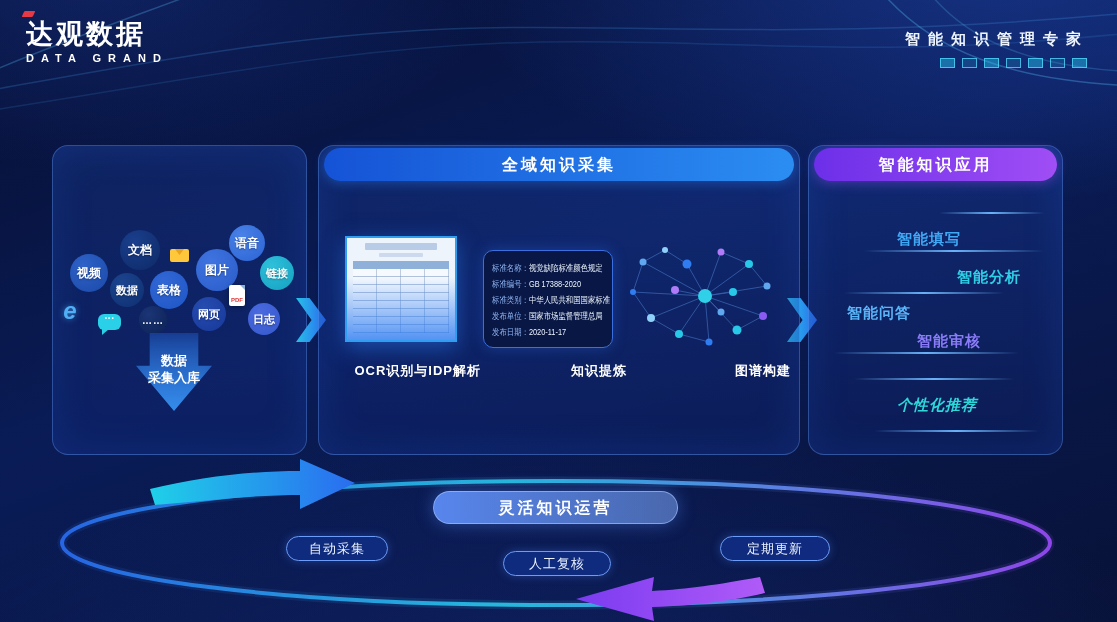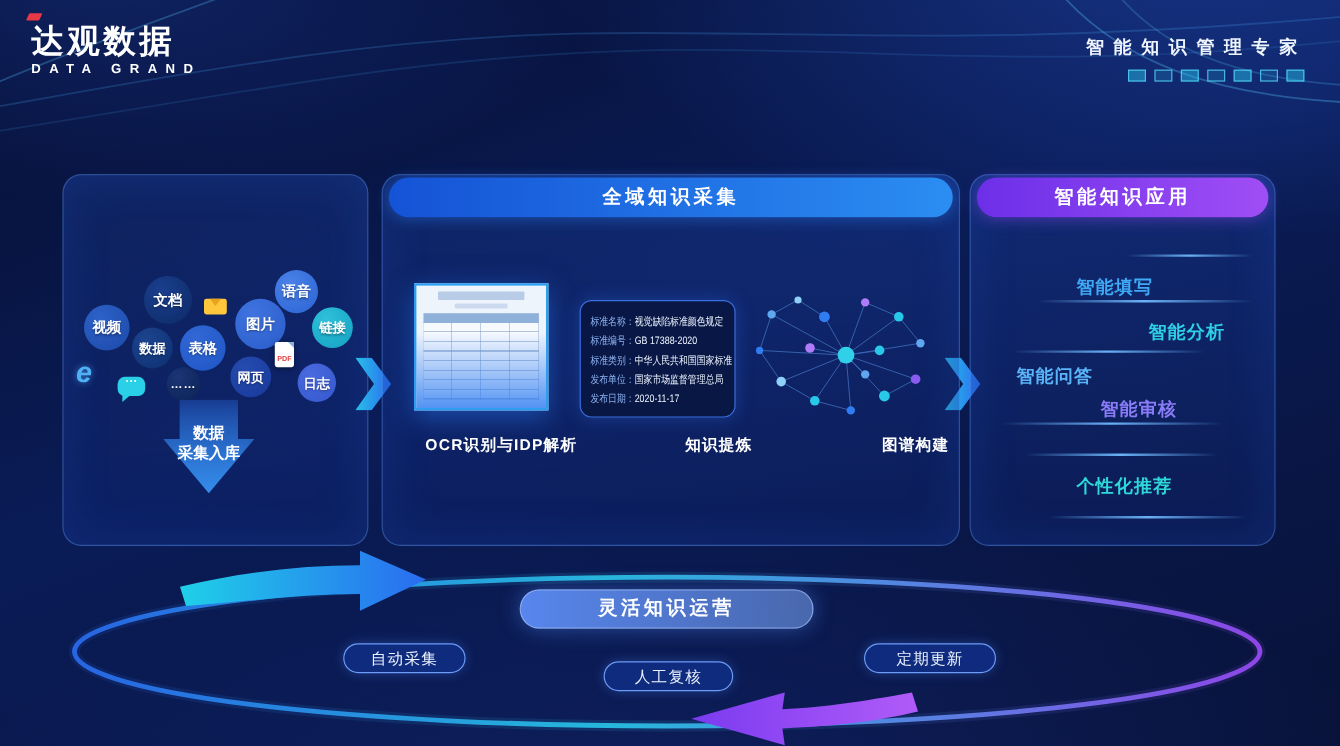"个性化推荐" div.app-item { font-style: none -> italic }
